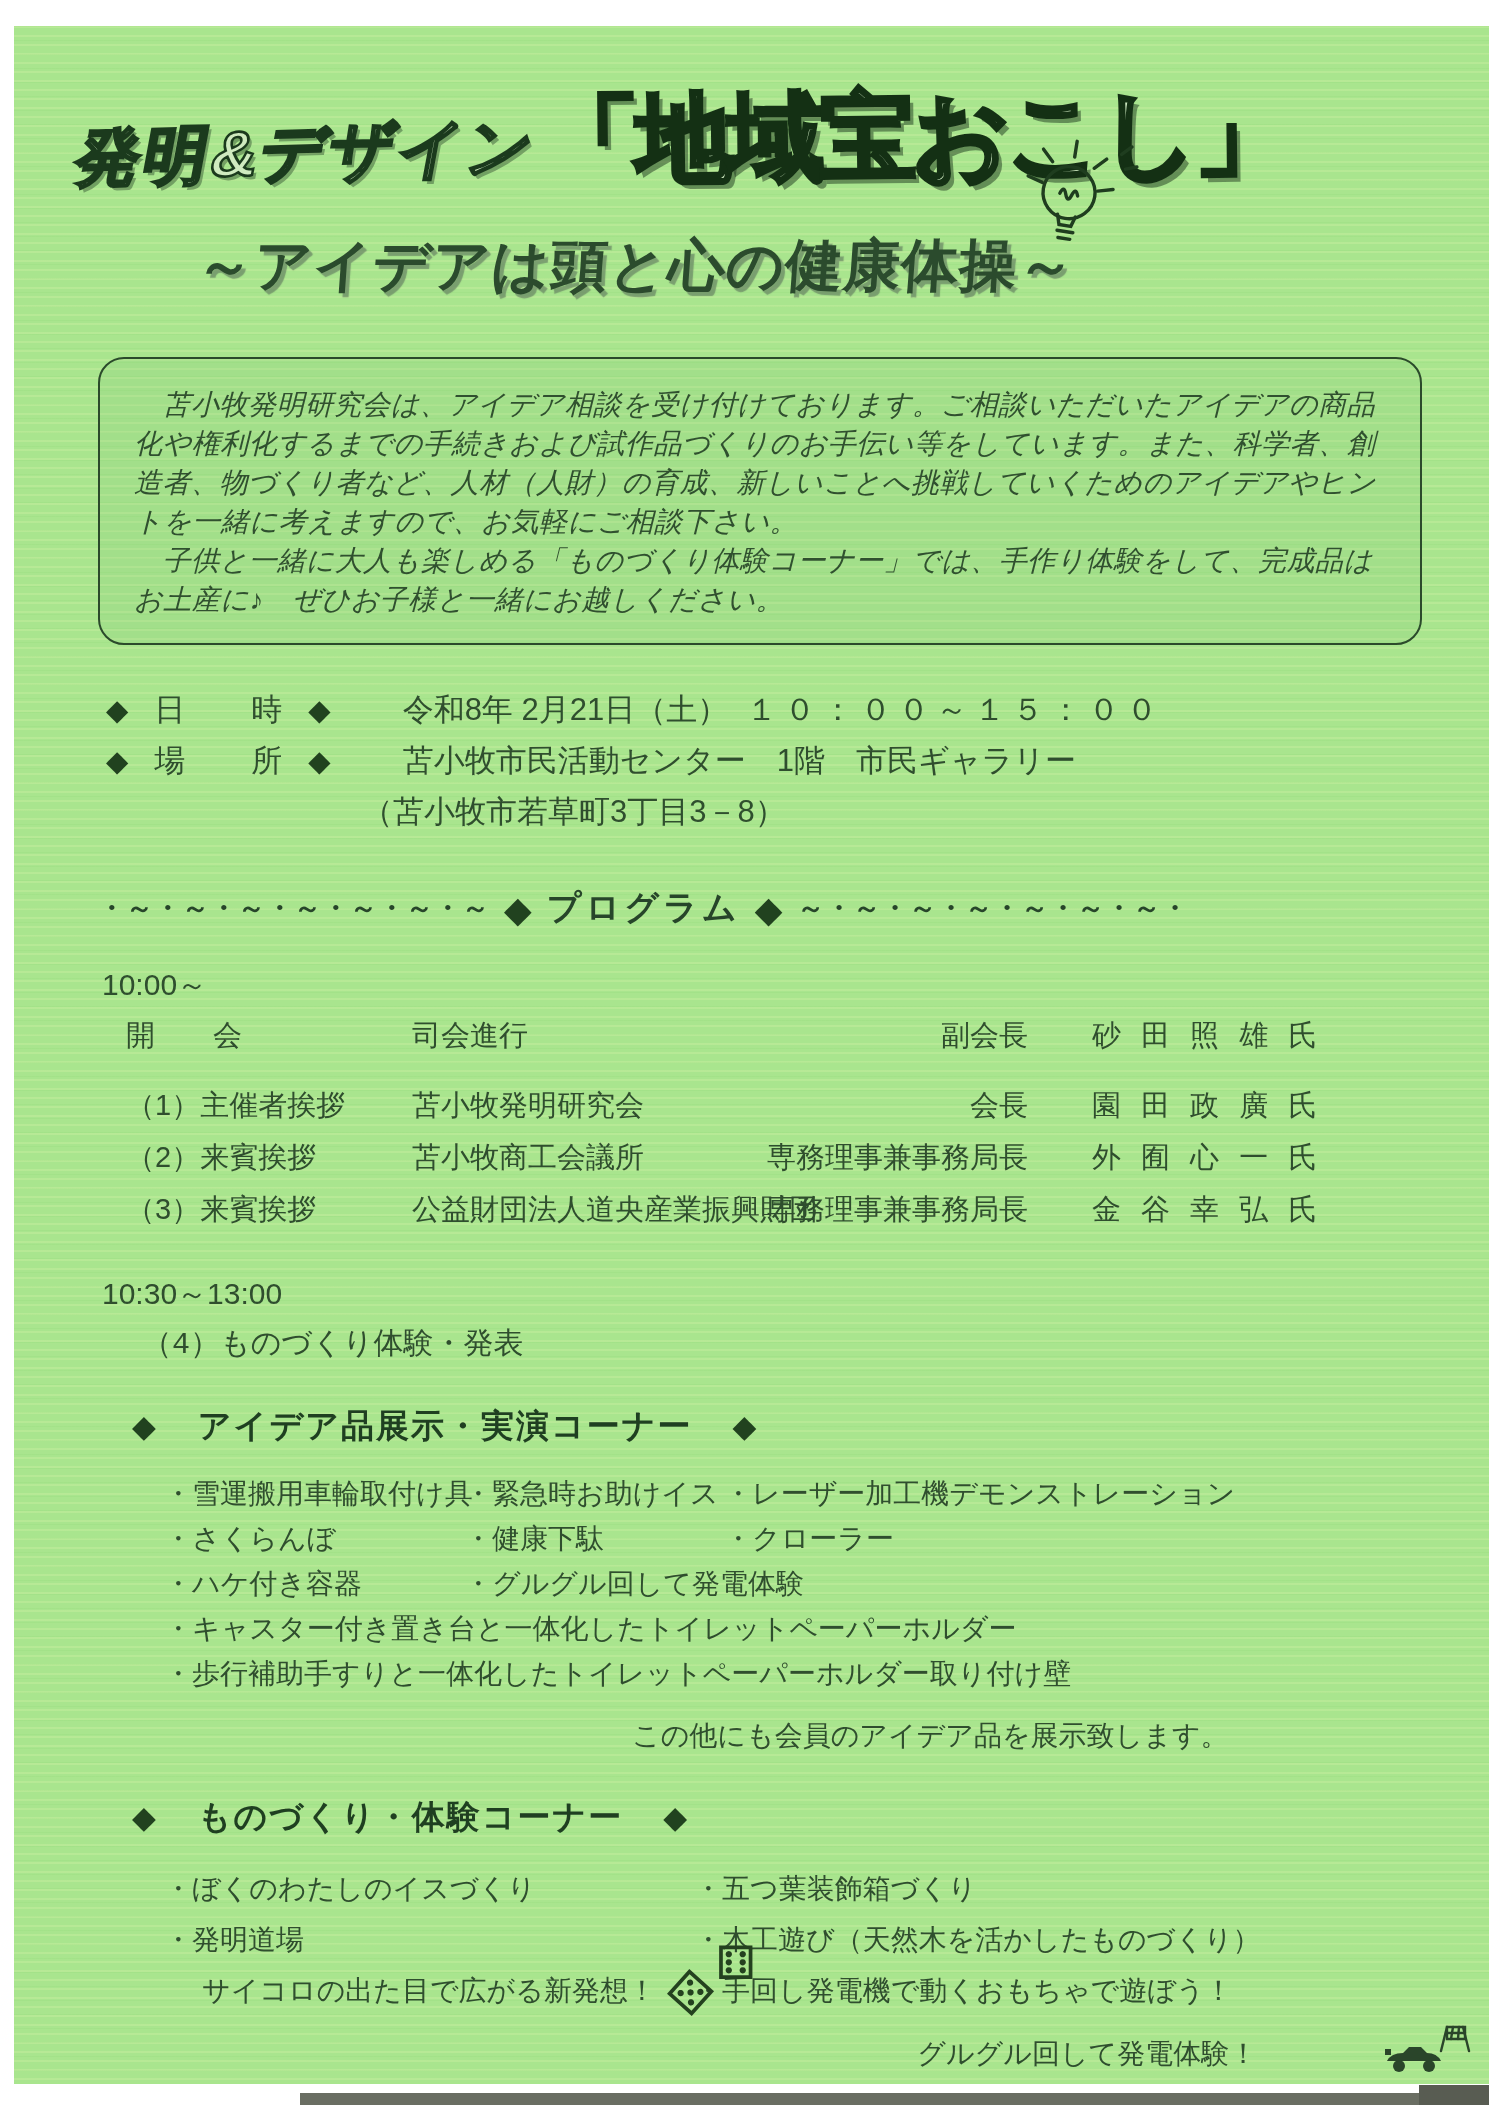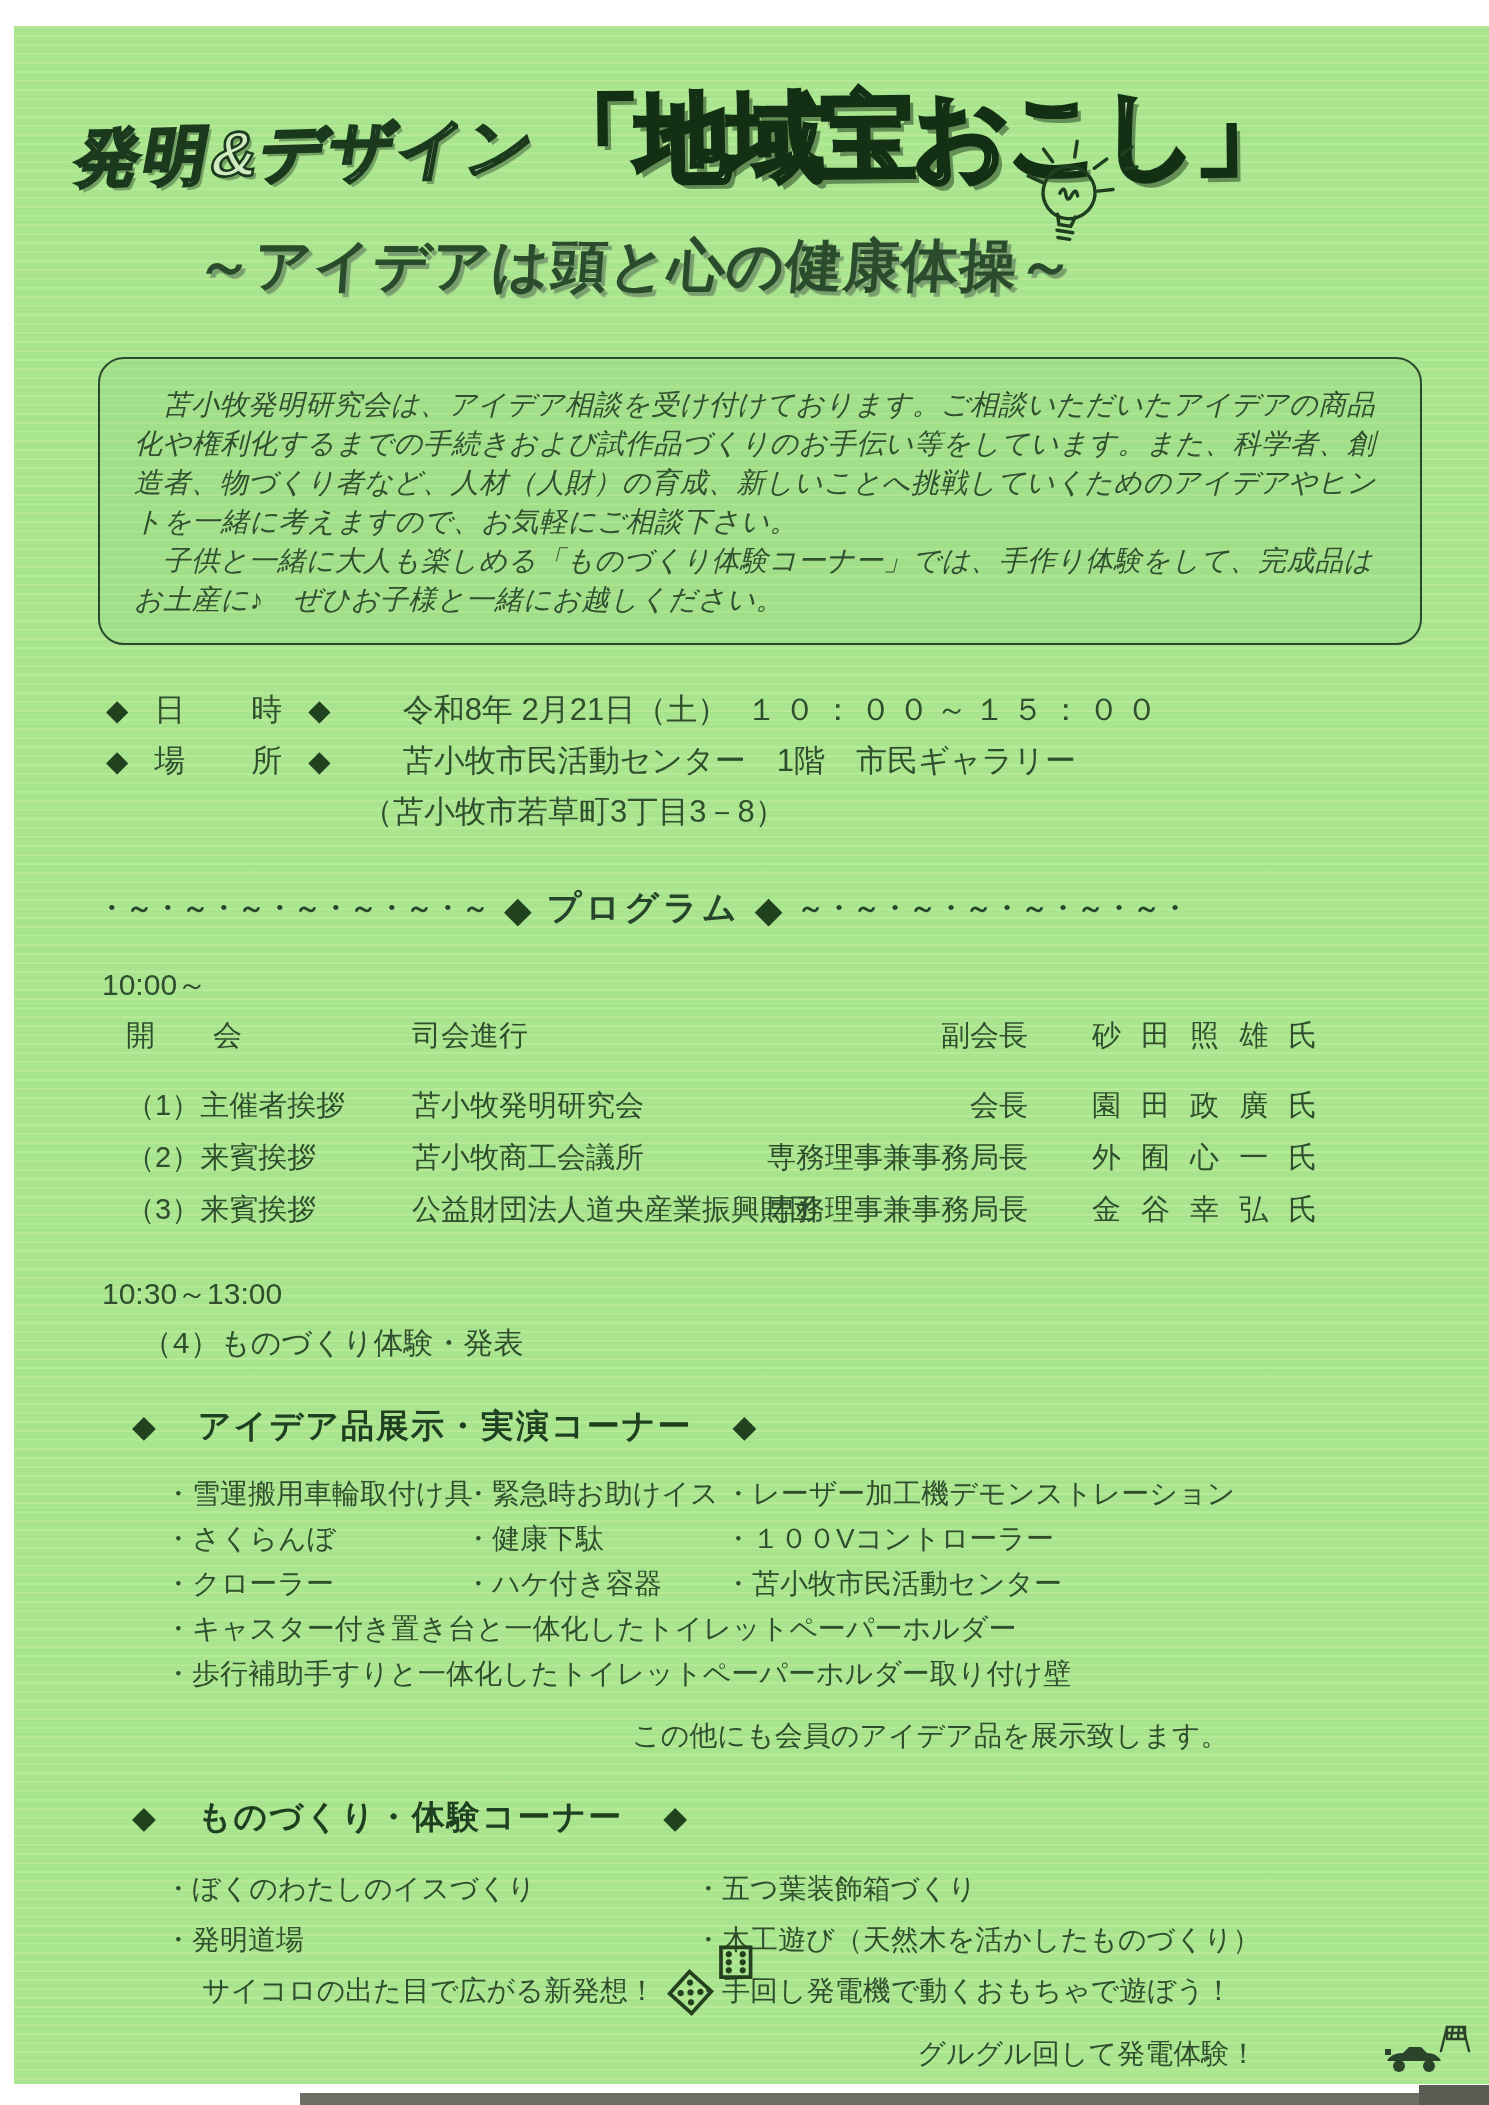"・１００Vコントローラー" span { html: <span>・１００Vコントローラー</span> -> none }
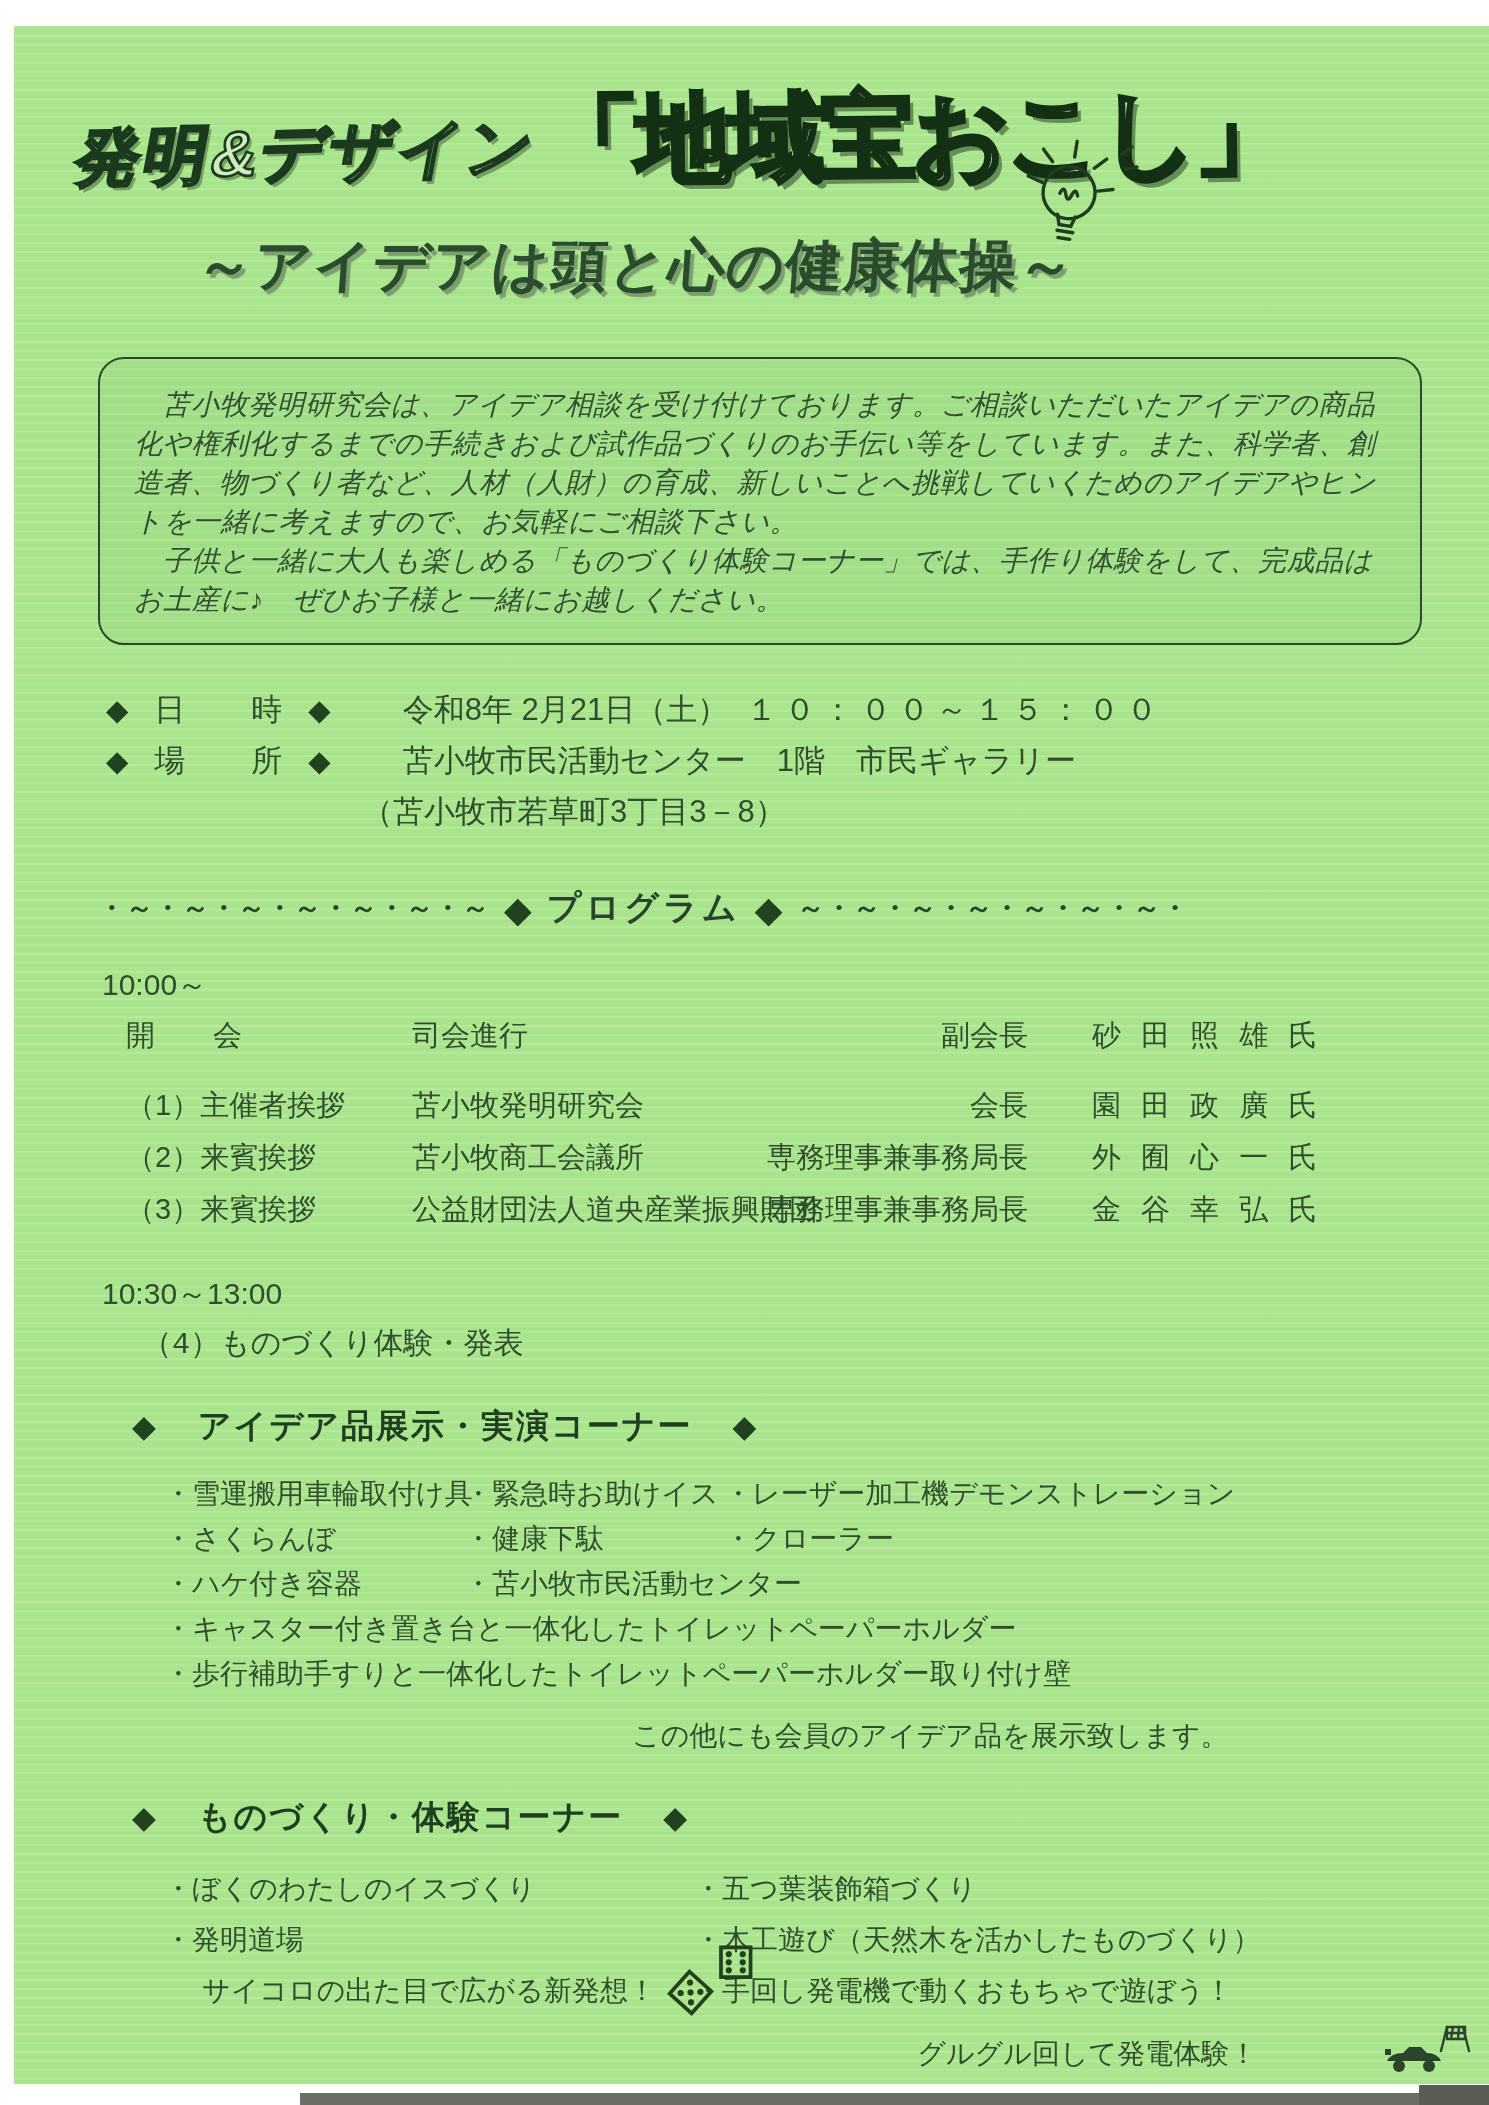"・苫小牧市民活動センター" span { text: 苫小牧市民活動センター -> グルグル回して発電体験 }
